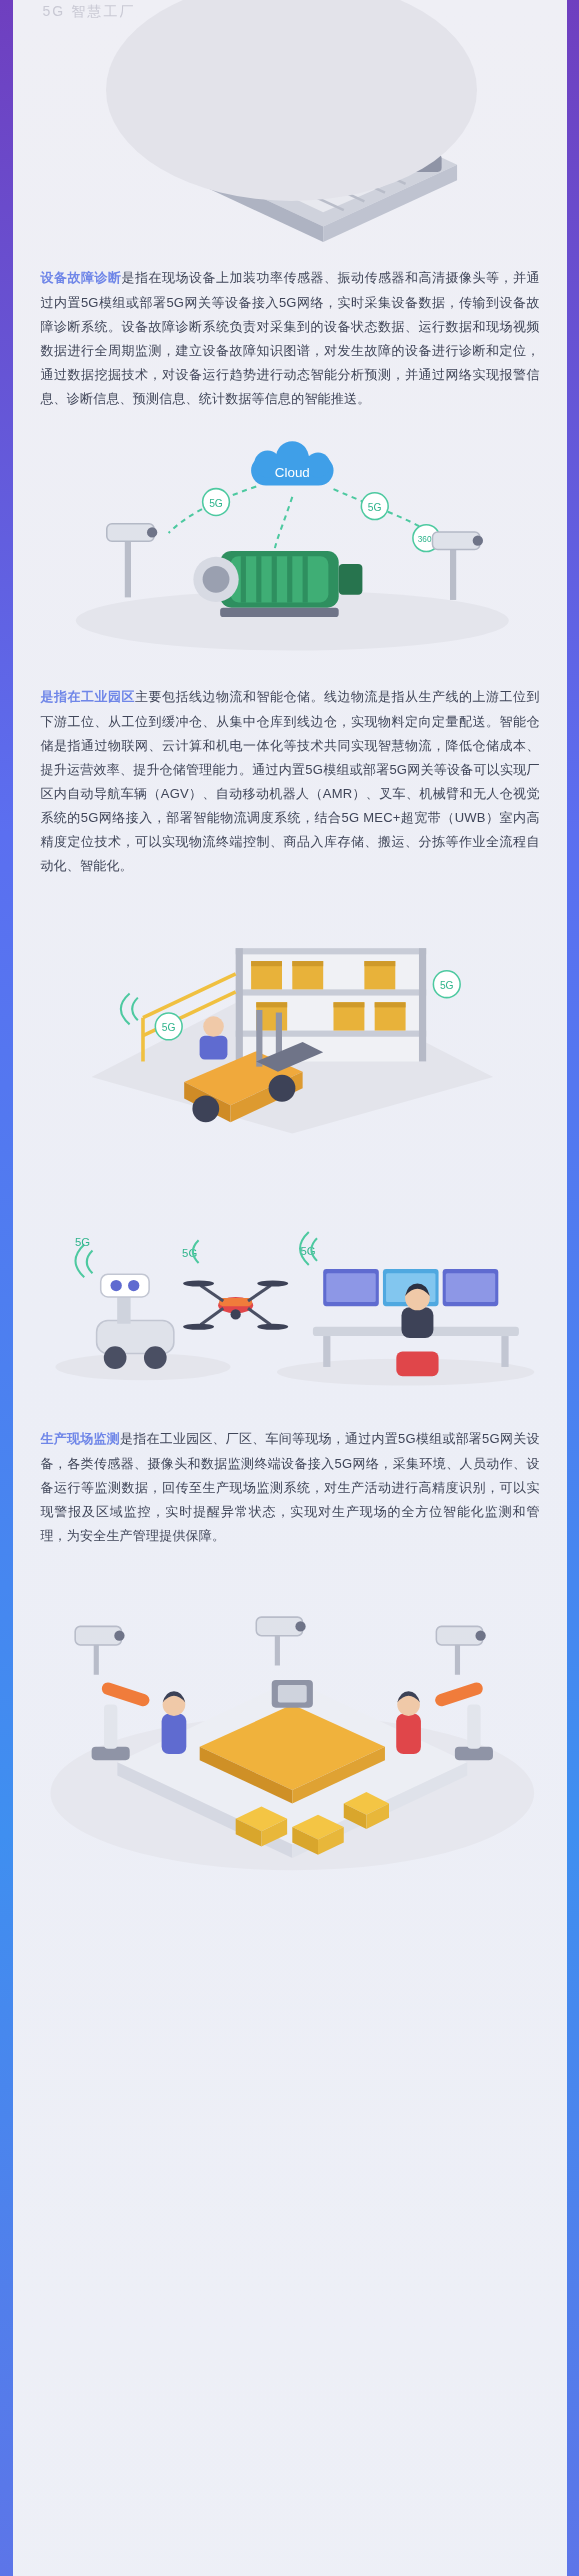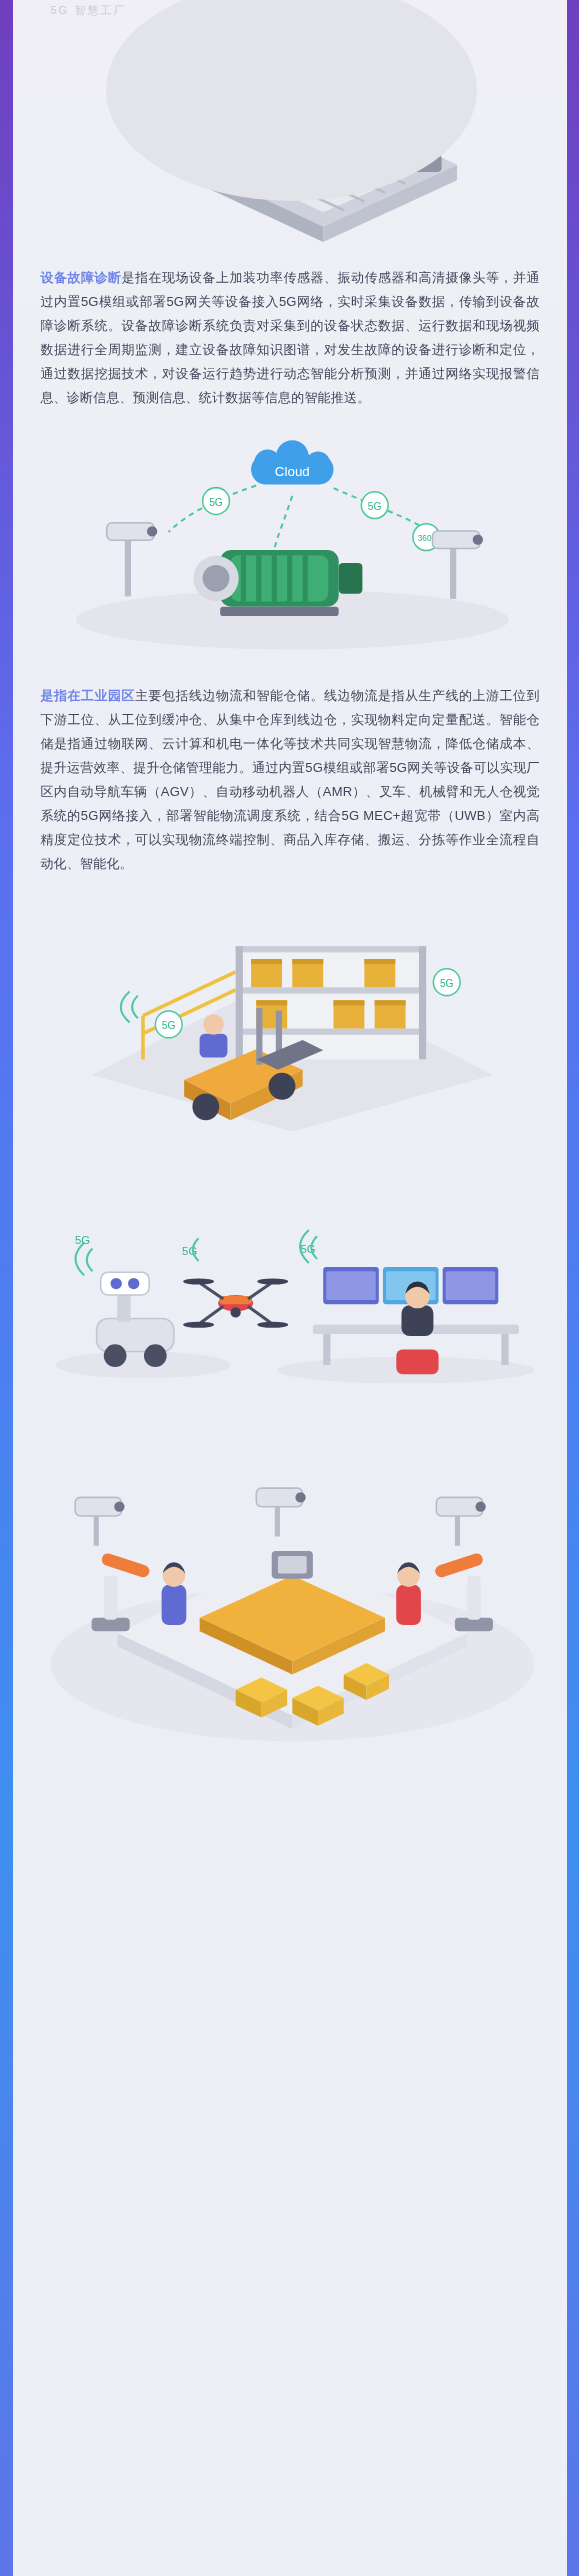"5G 智慧工厂" .faint-top { font-size: 11px -> 14px; left: 37px -> 29px }
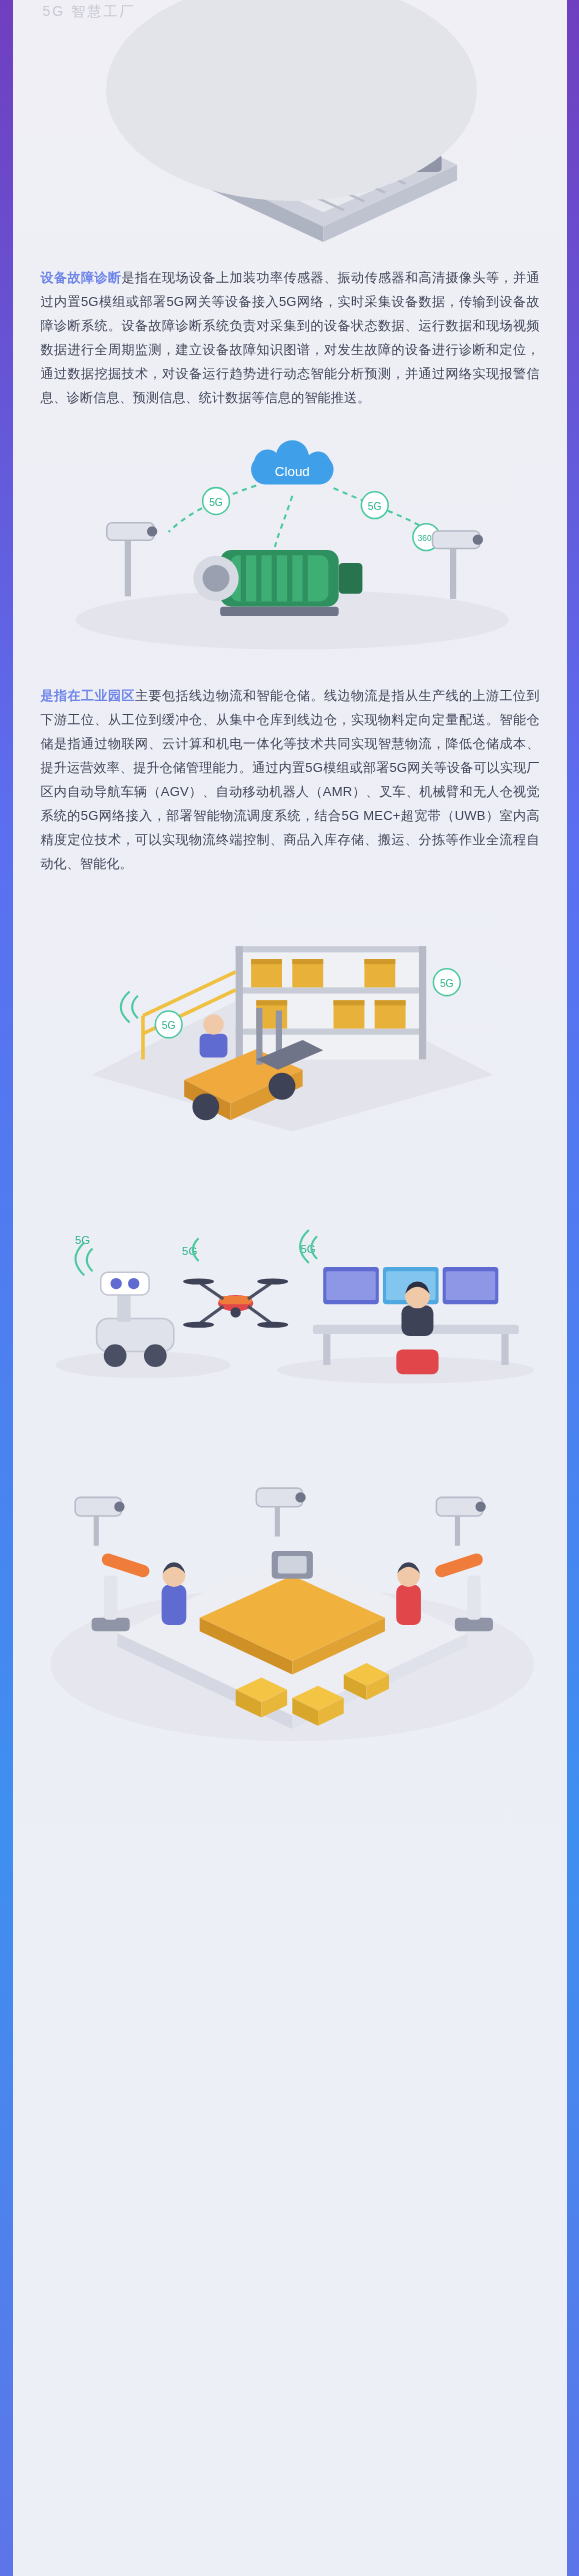"设备故障诊断" .textblock .lead { font-family: none -> Liberation Mono, monospace }
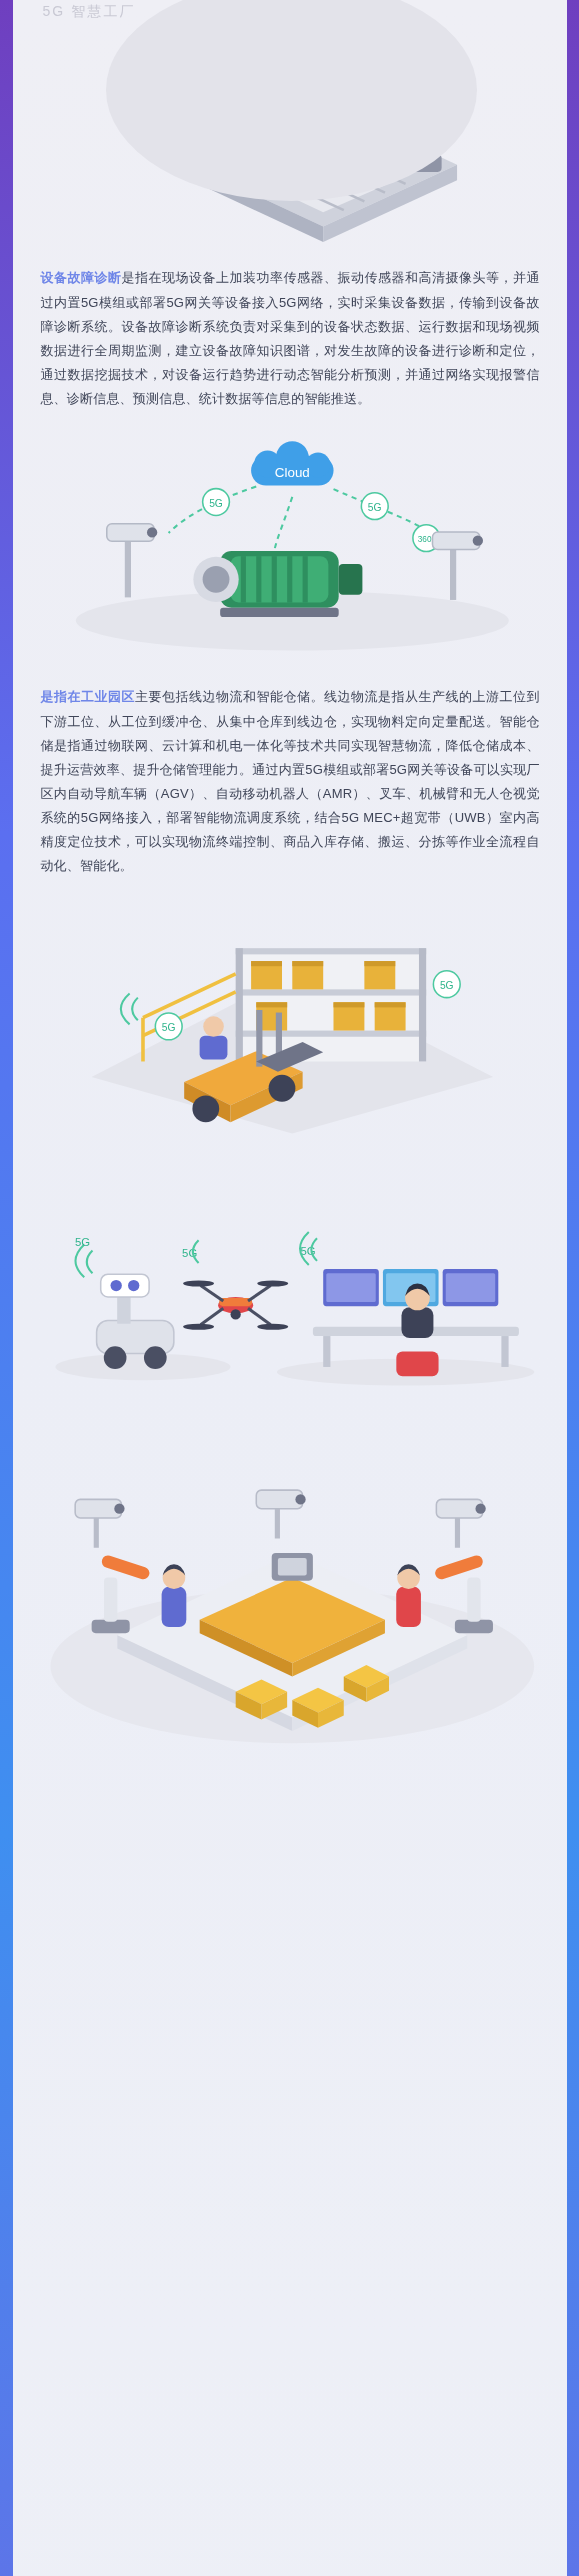"生产现场监测是指在工业园区、厂区、车间等现场，通过内置5G模组或部署5G网关设备" div.textblock { html: none -> <div> <span>生产现场监测</span><span>是指在工业园区、厂区、车间等现场，通过内置5G模组或部署5G网关设备，各类传感器、摄像头和数据监测终端设备接入5G网络，采集环境、人员动作、设备运行等监测数据，回传至生产现场监测系统，对生产活动进行高精度识别，可以实现警报及区域监控，实时提醒异常状态，实现对生产现场的全方位智能化监测和管理，为安全生产管理提供保障。</span> </div> }
